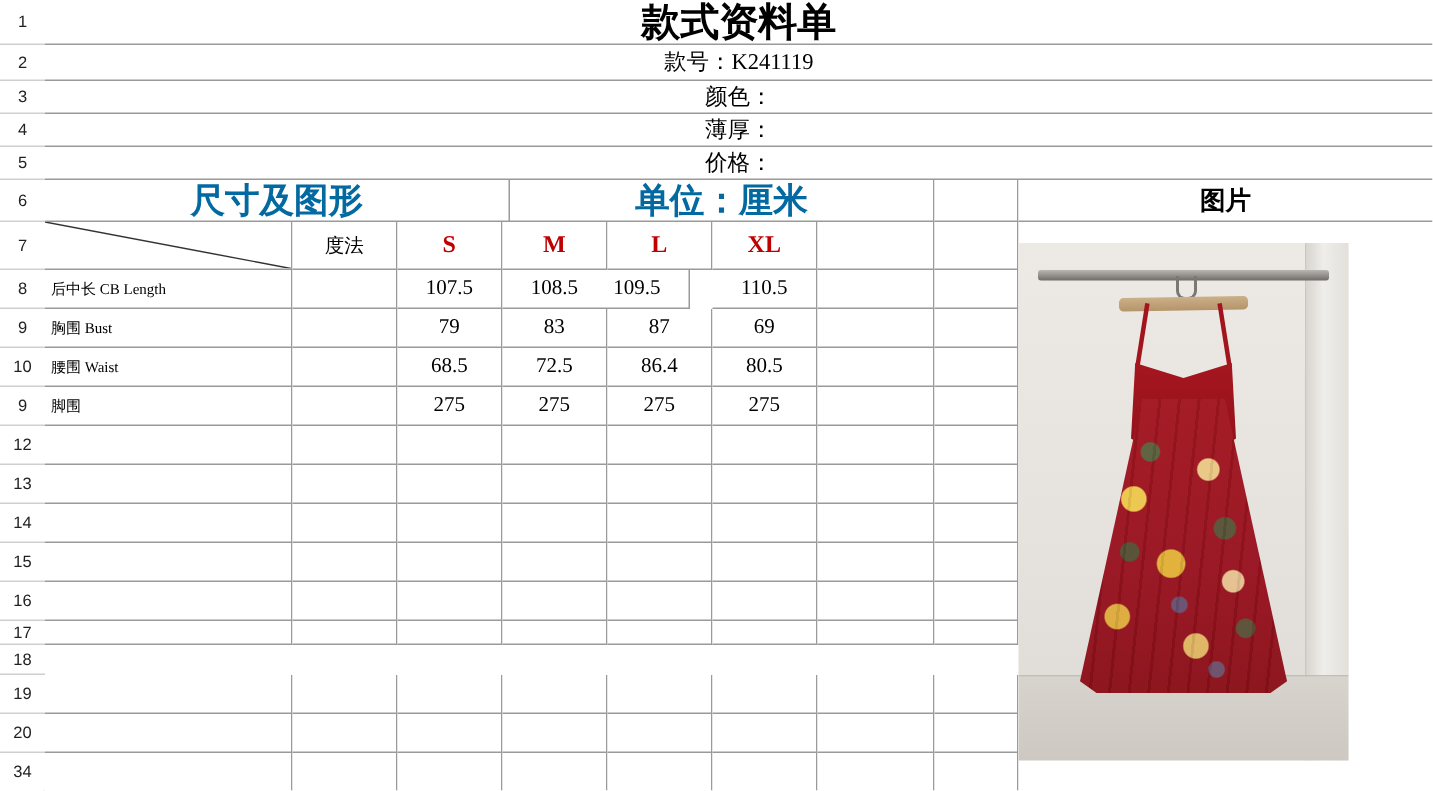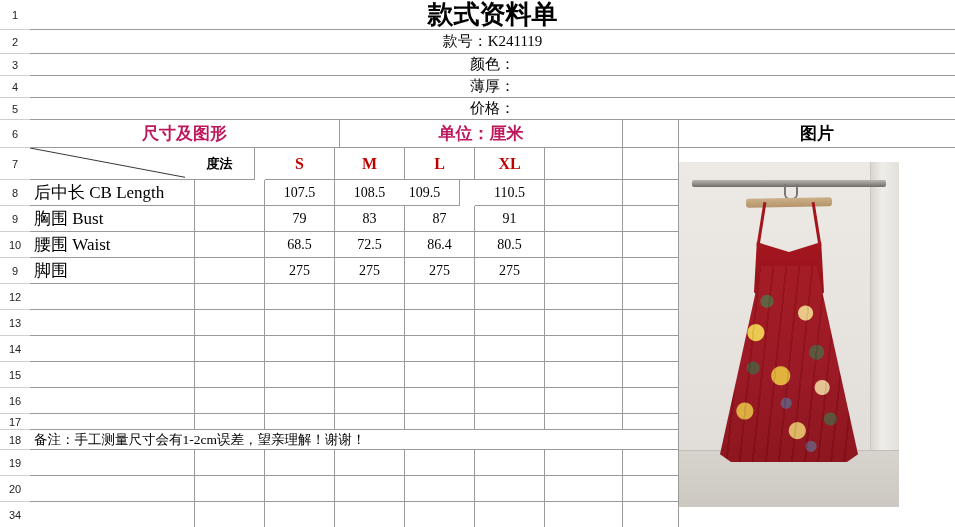"尺寸及图形" .hdr-cell { color: #be185d -> #0369a1; font-size: 17px -> 23px }
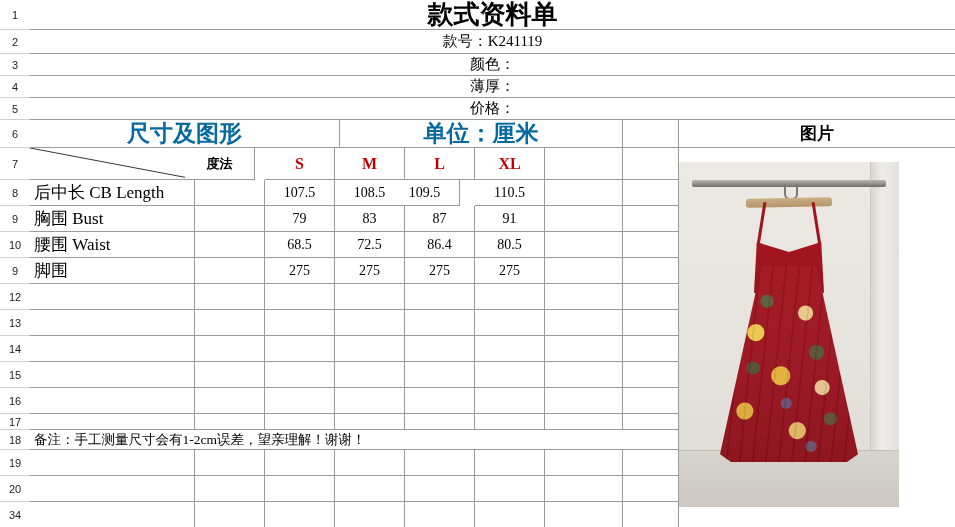"度法" div.cell { font-weight: bold -> none; left: 155px -> 165px }
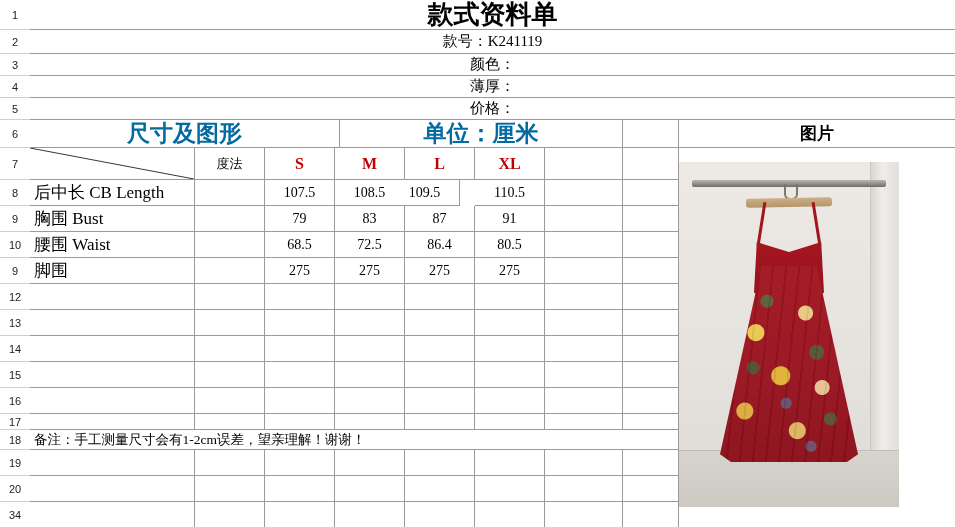"后中长 CB Length" .name-cell { font-size: 17px -> 10px }
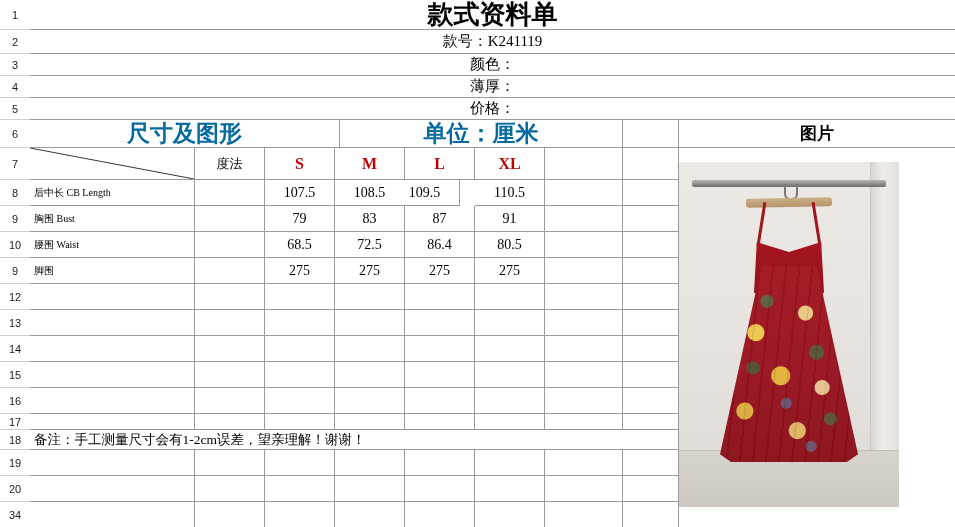"91" div.cell { text: 91 -> 69 }
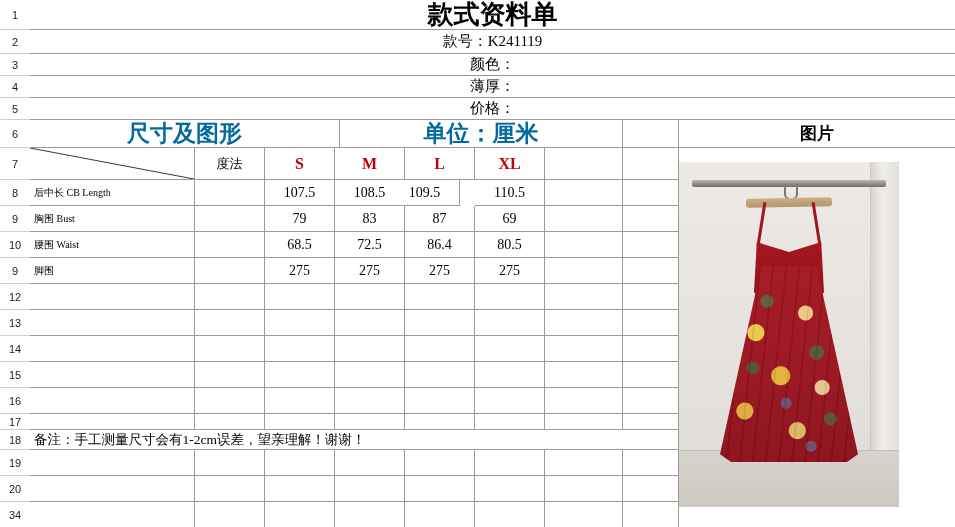"备注：手工测量尺寸会有1-2cm误差，望亲理解！谢谢！" div.cell { html: <div>备注：手工测量尺寸会有1-2cm误差，望亲理解！谢谢！</div> -> none }
